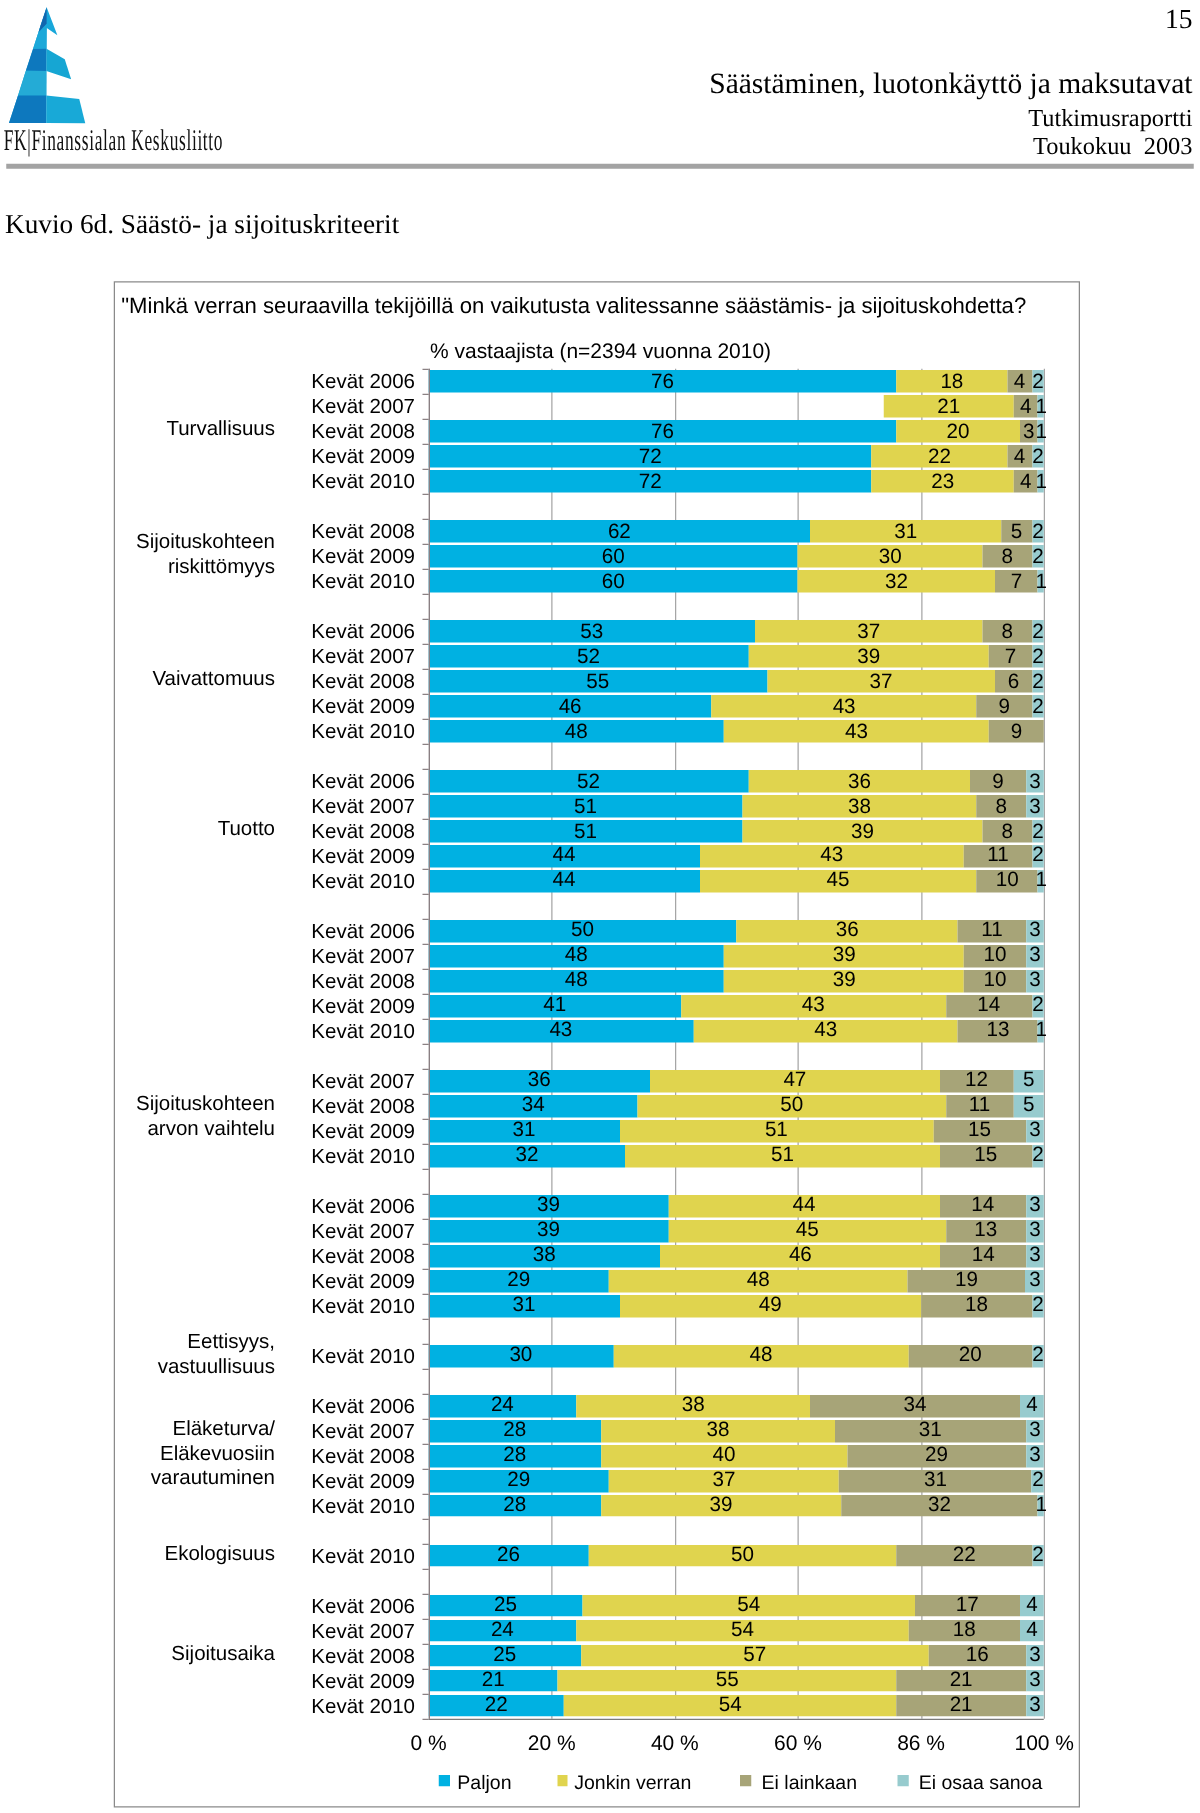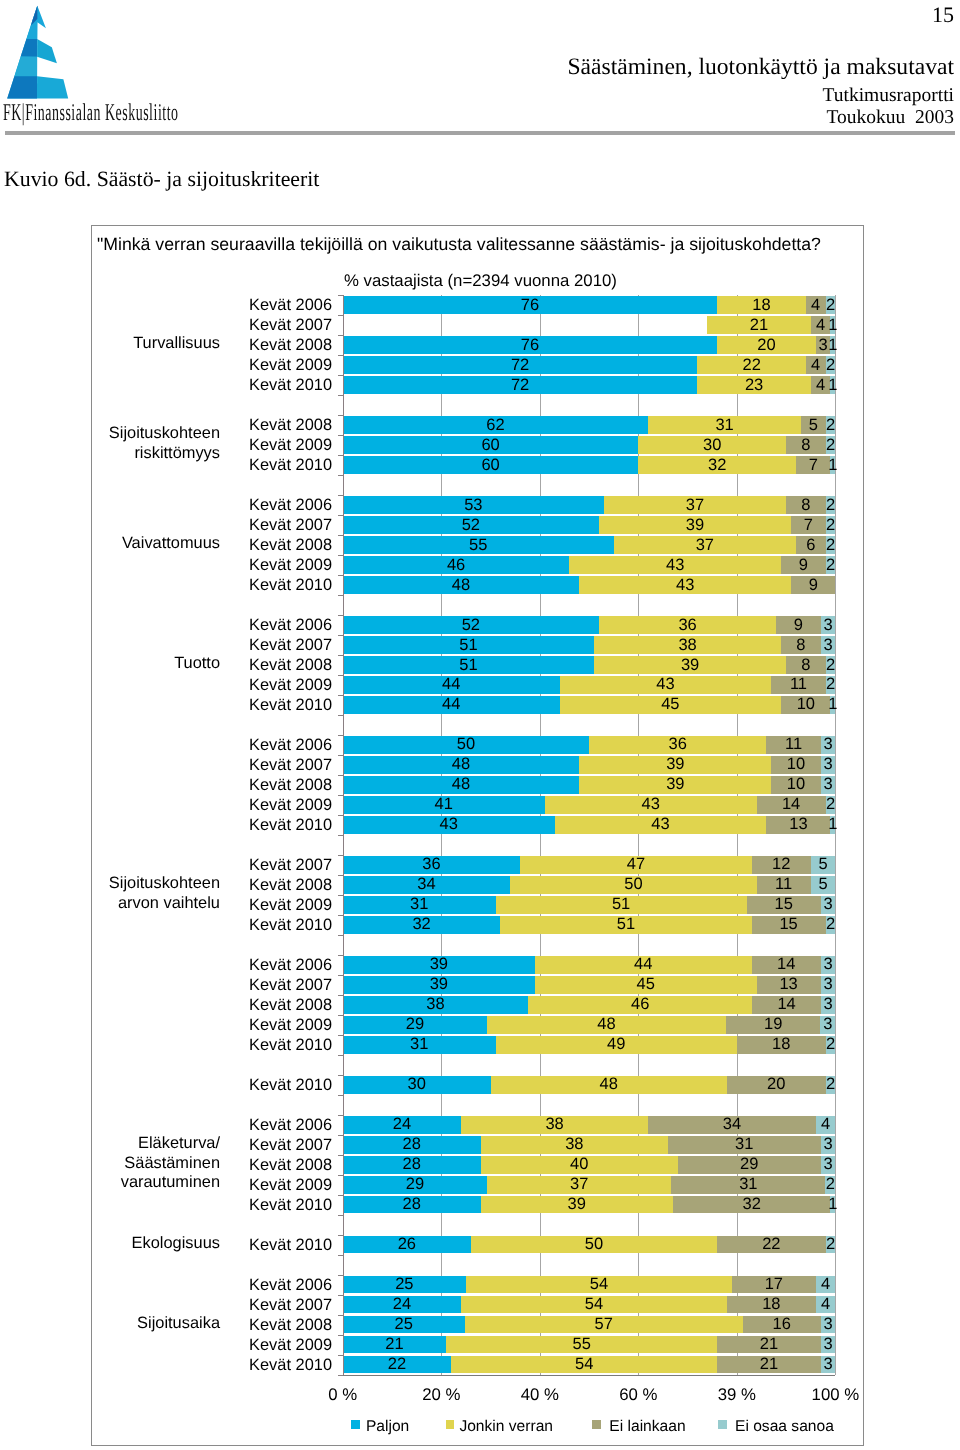"Eettisyys," div.glab { html: none -> <div> <span>Eettisyys,</span> <span>vastuullisuus</span> </div> }
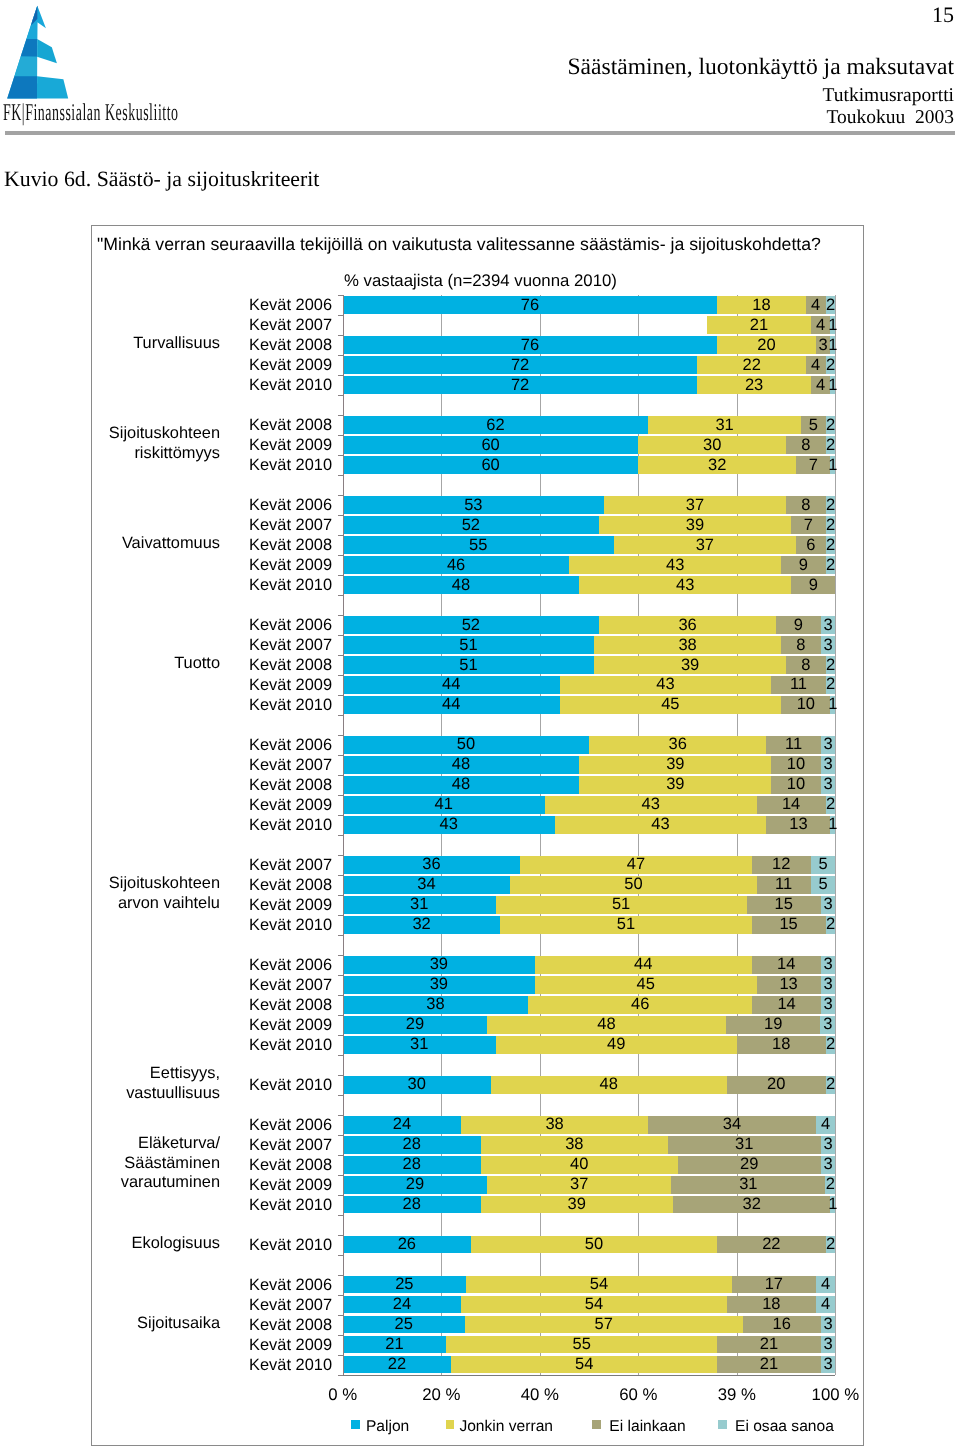"Säästäminen" span { text: Säästäminen -> Eläkevuosiin }
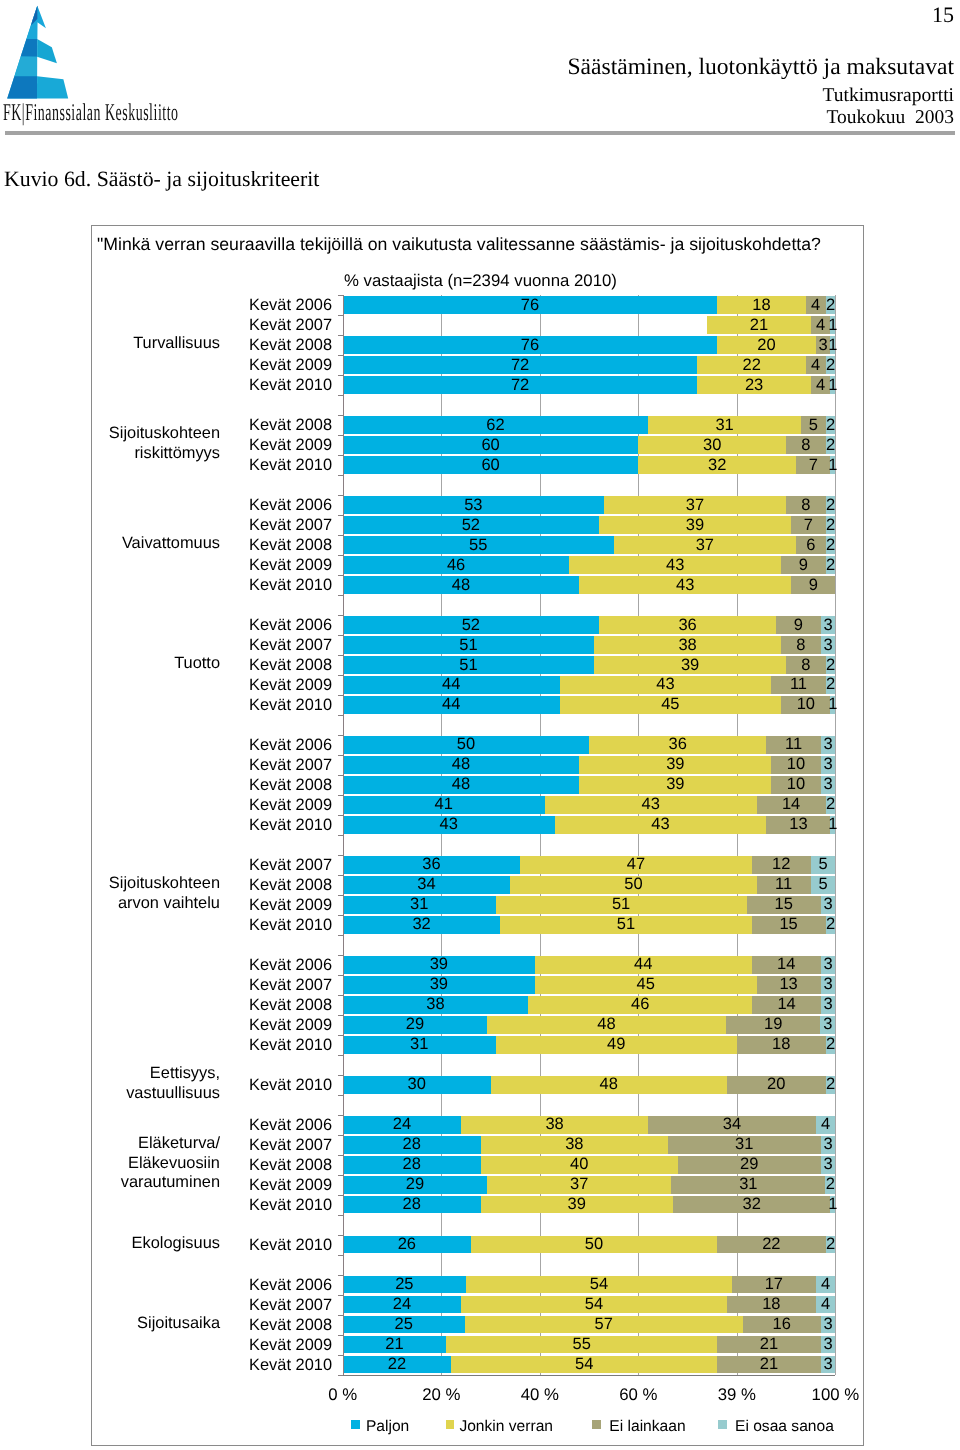"39 %" div.xlab { text: 39 -> 86 }
